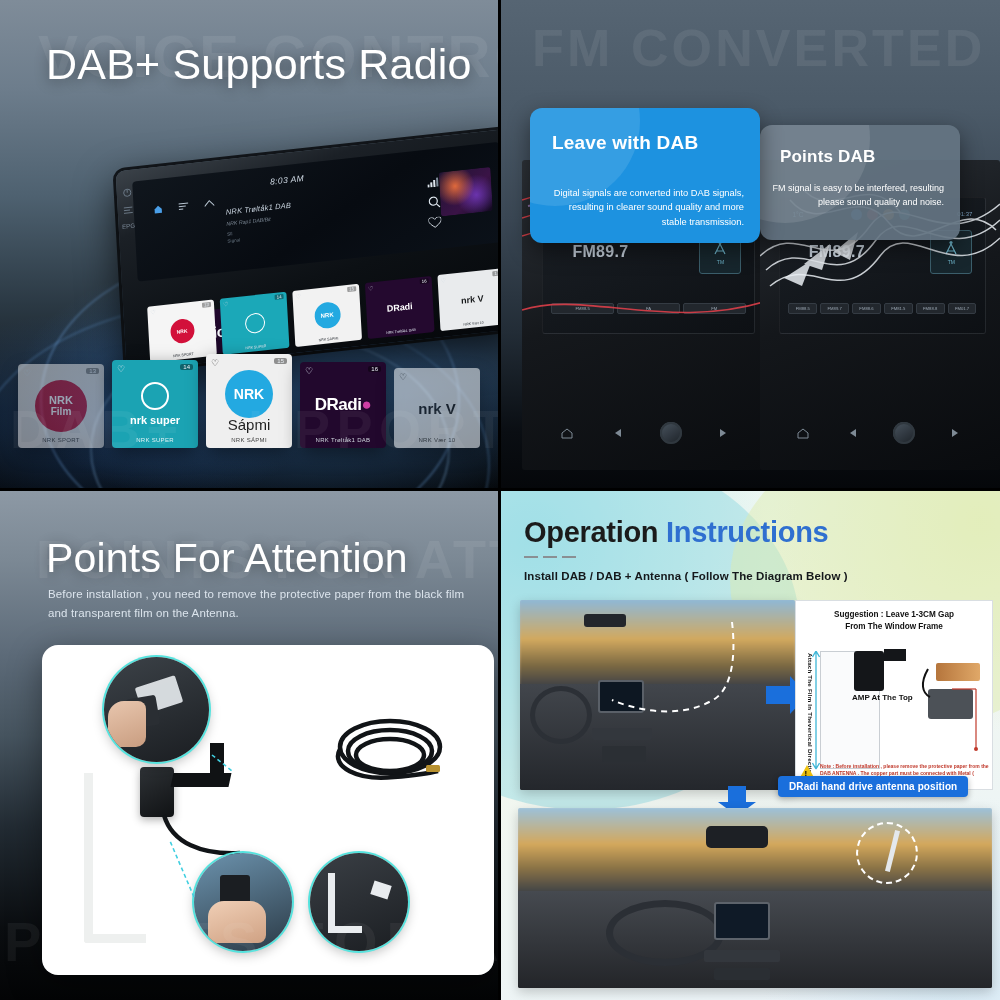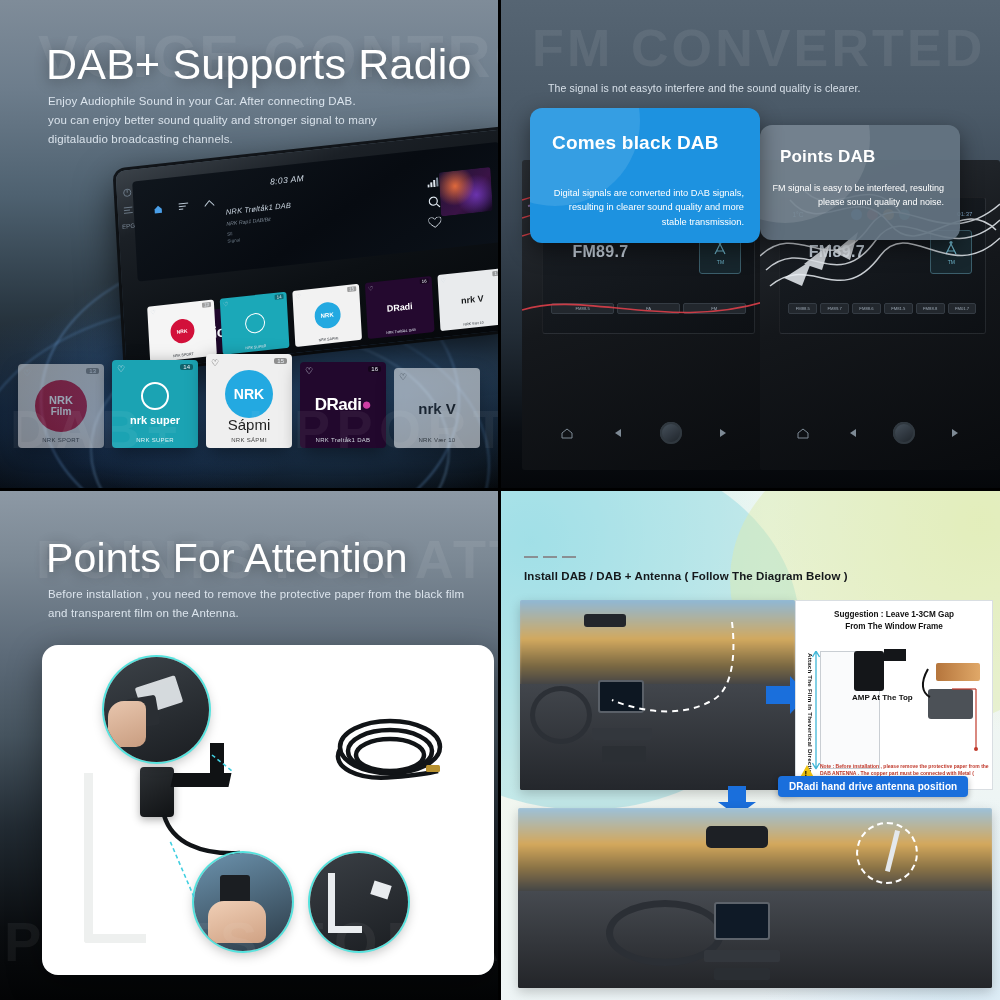"The signal is not easyto" div.hl-sub { html: <div>The signal is not easyto interfere and the sound quality is clearer.</div> -> none }
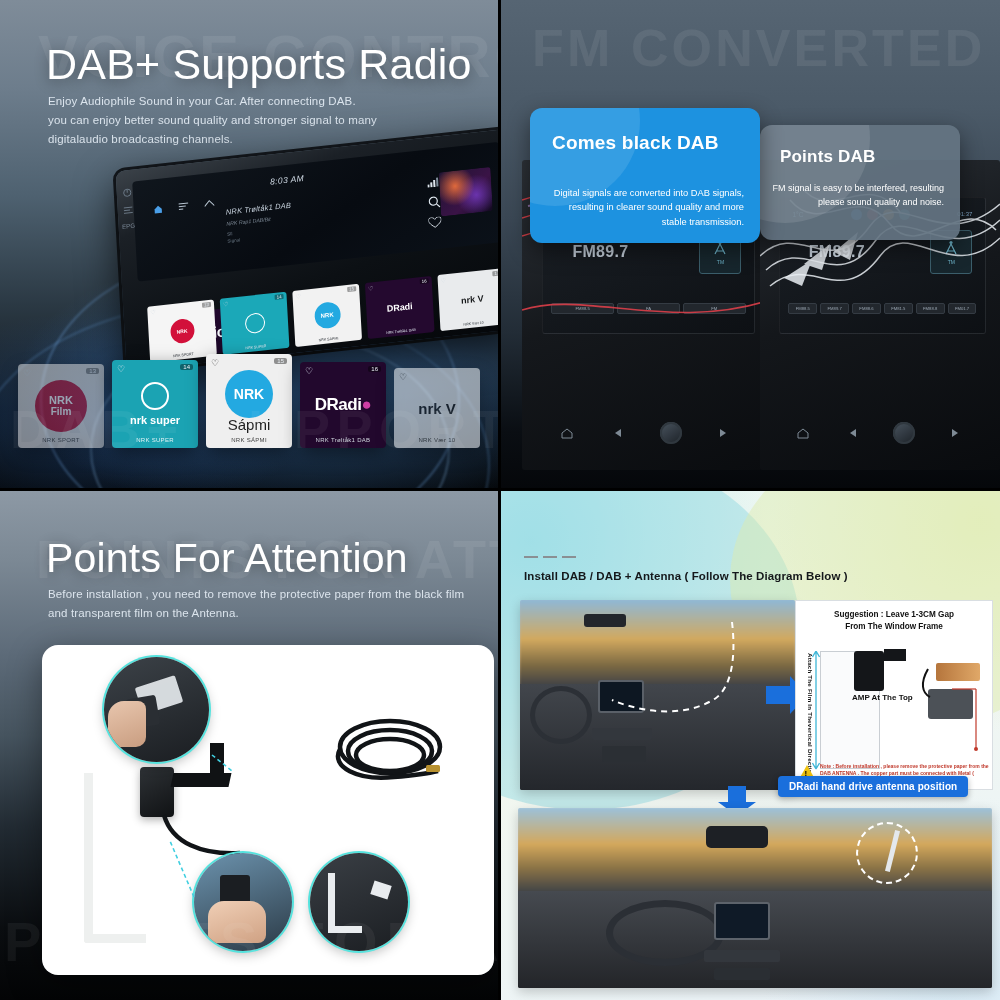"Enjoy Audiophile Sound in your" div.hl-sub { html: <div>Enjoy Audiophile Sound in your Car. After connecting DAB. you can enjoy better sound quality and stronger signal to many digitalaudio broadcasting channels.</div> -> none }
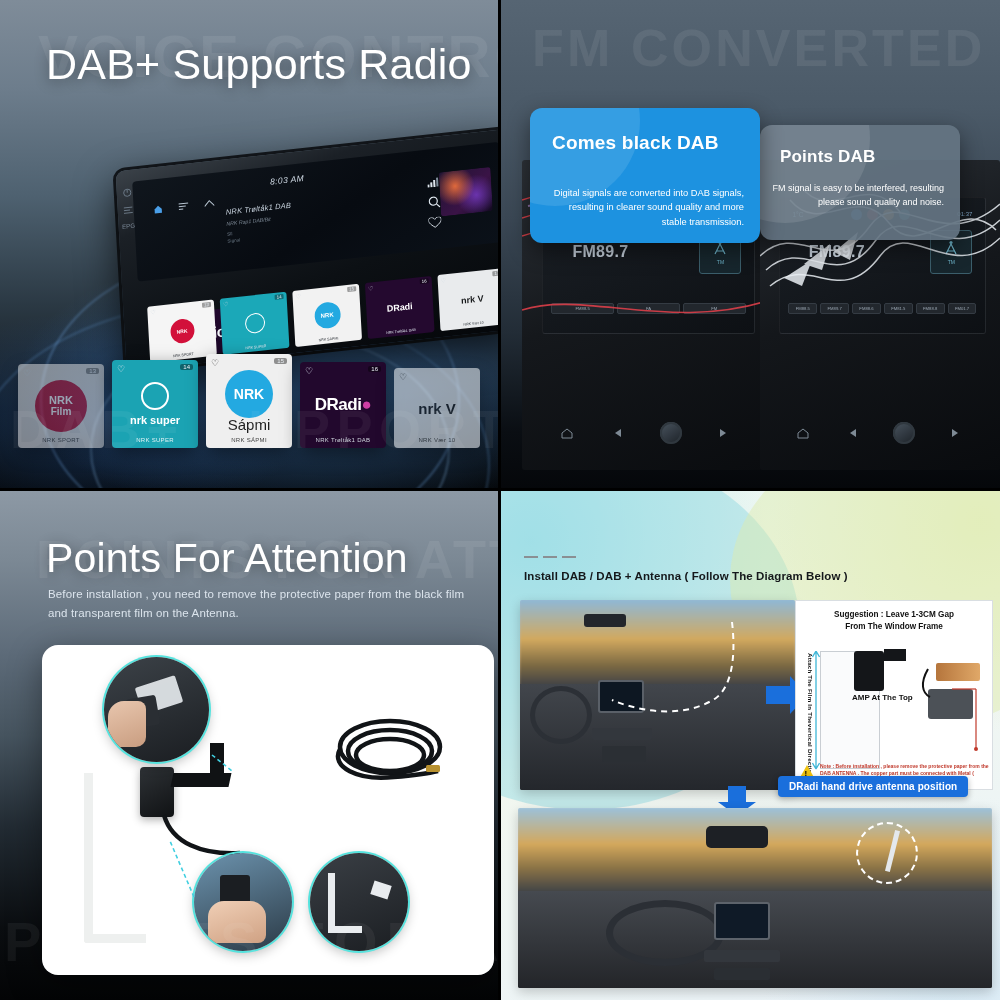"Comes black DAB" h3 { text: Comes black -> Leave with }
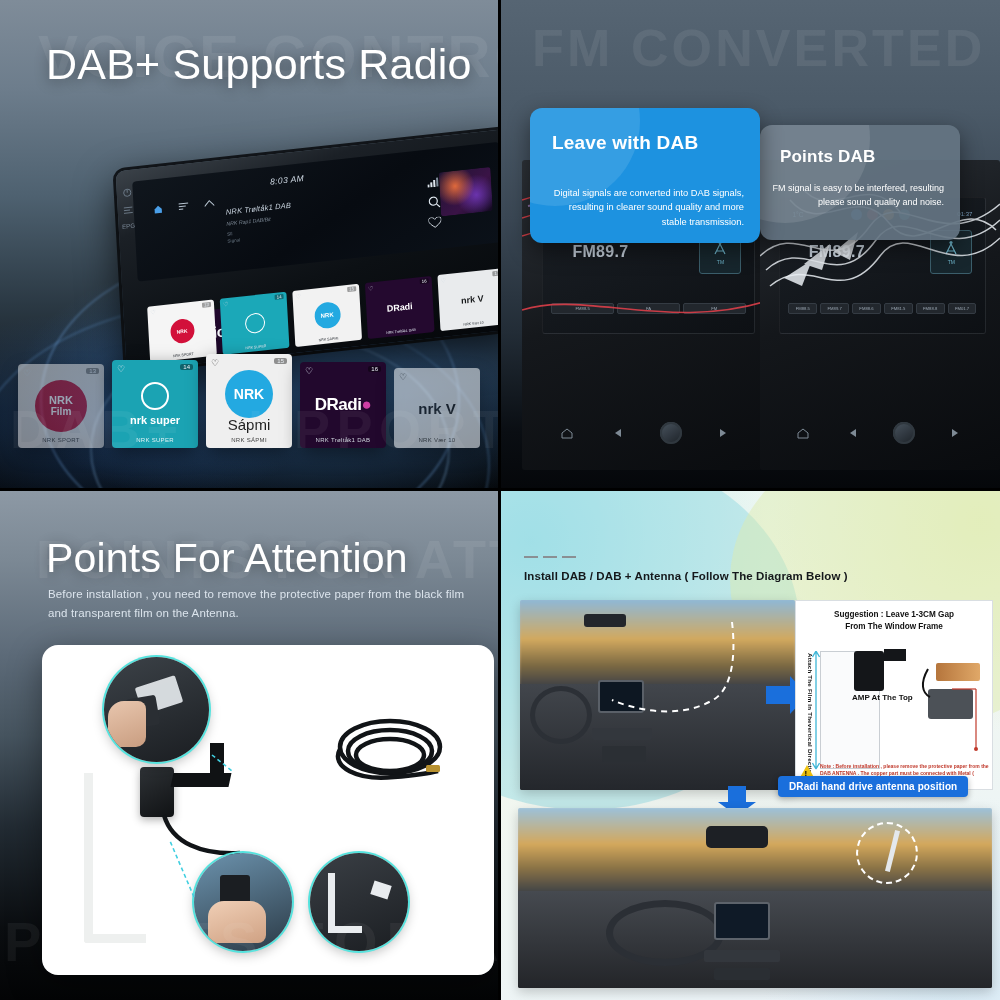"Operation Instructions" h1 { html: none -> <h1> <span>Operation</span> <span>Instructions</span> </h1> }
